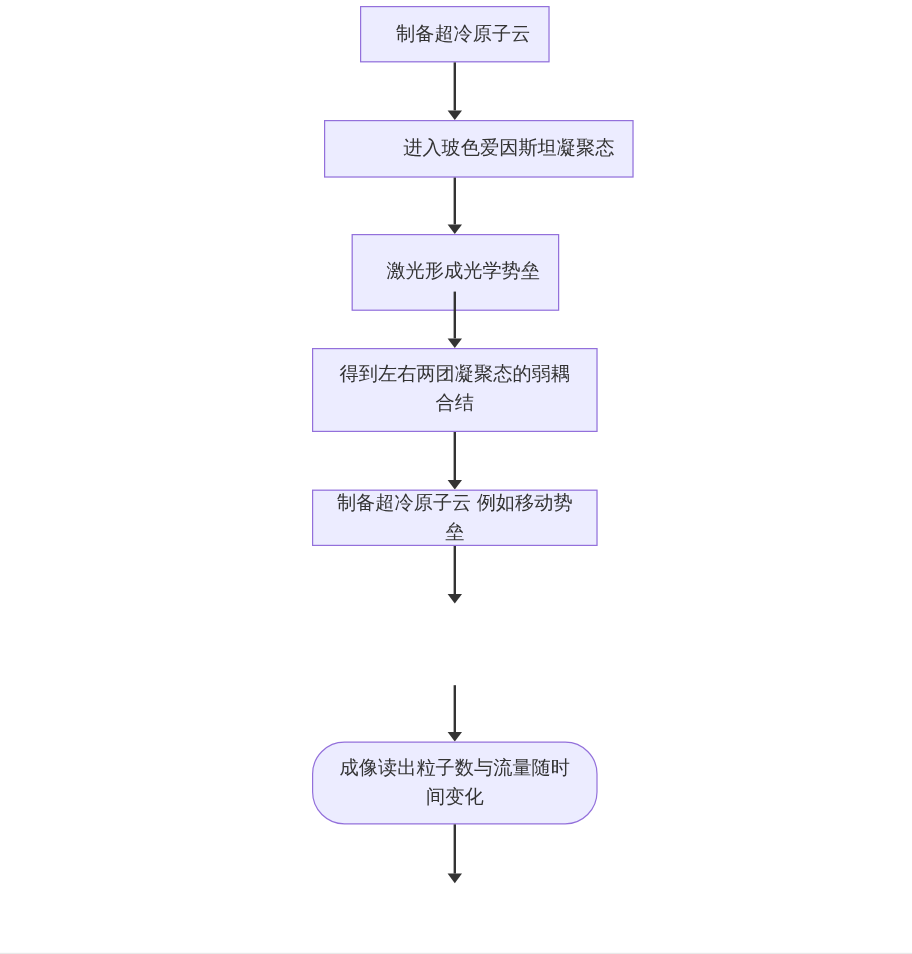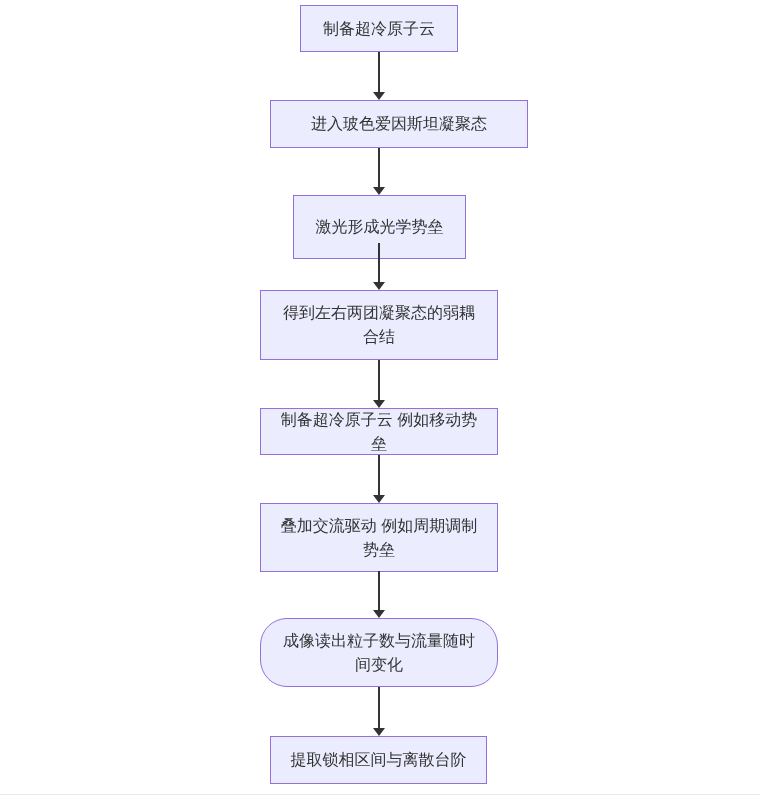"制备超冷原子云" .node { justify-content: center -> flex-end }
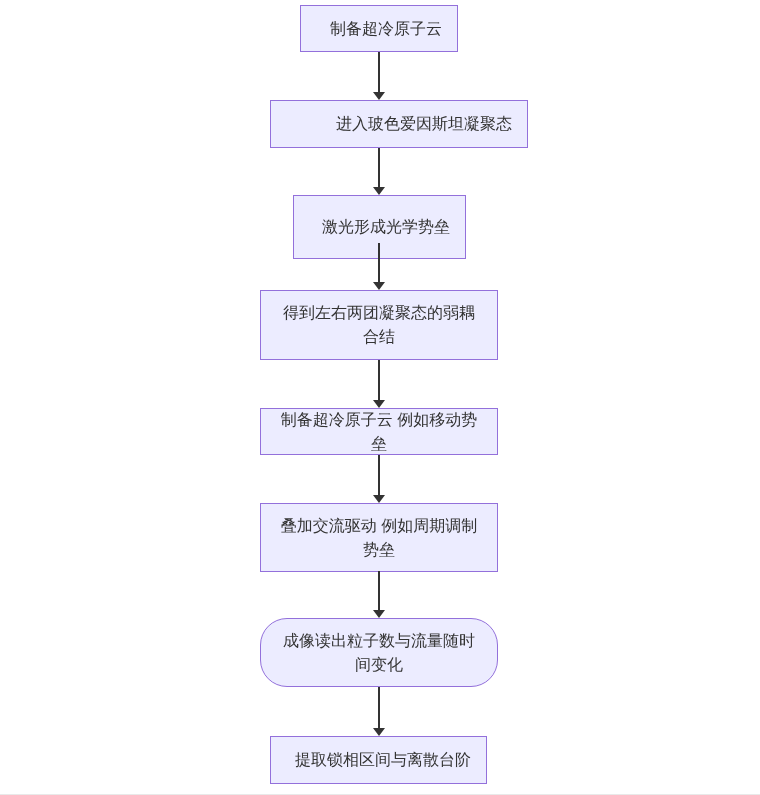"叠加交流驱动 例如周期调制势垒" div.node { html: <div> <span>叠加交流驱动 例如周期调制势垒</span> </div> -> none }
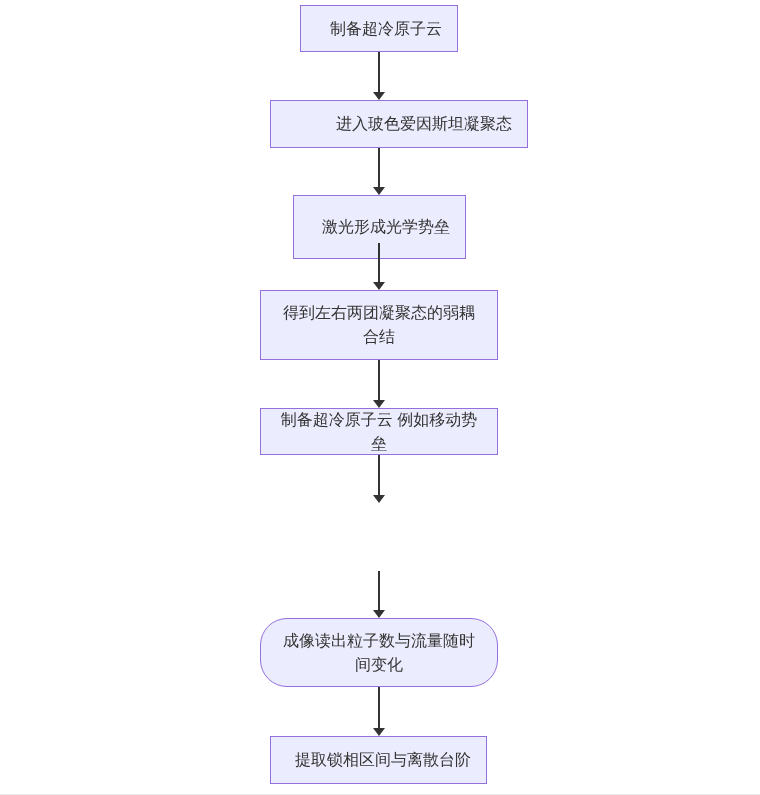"提取锁相区间与离散台阶" div.node { html: <div> <span>提取锁相区间与离散台阶</span> </div> -> none }
